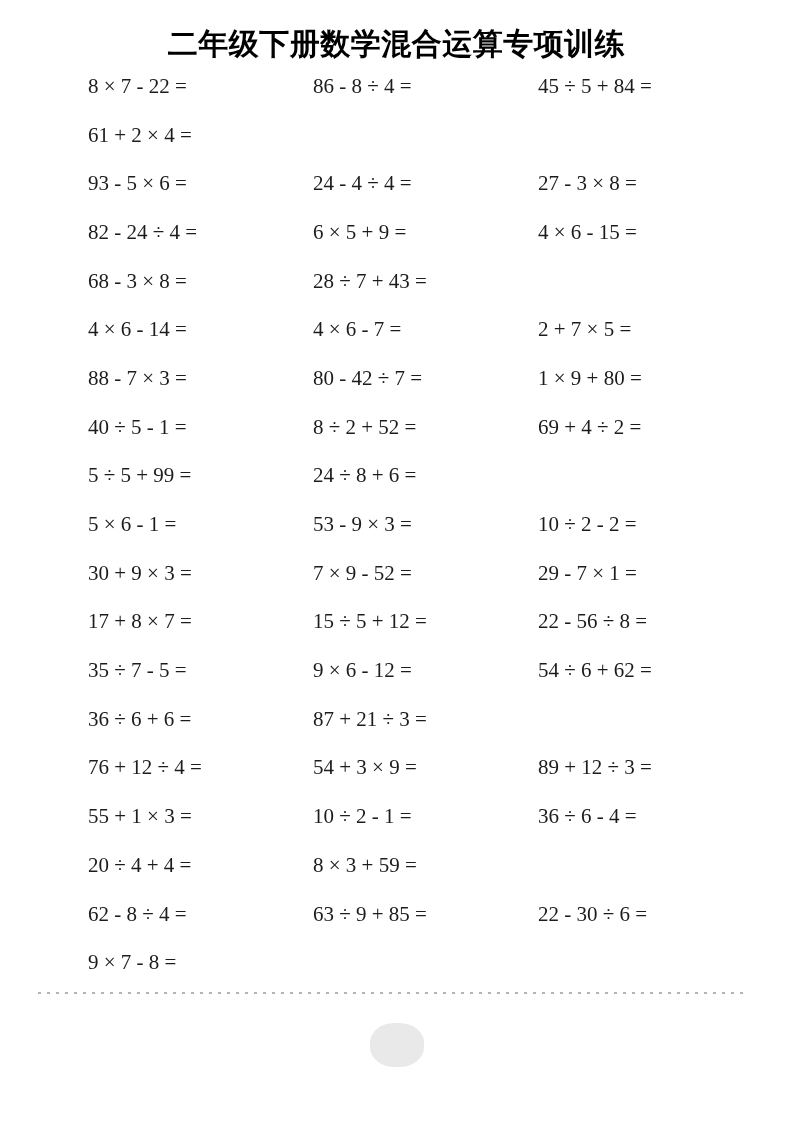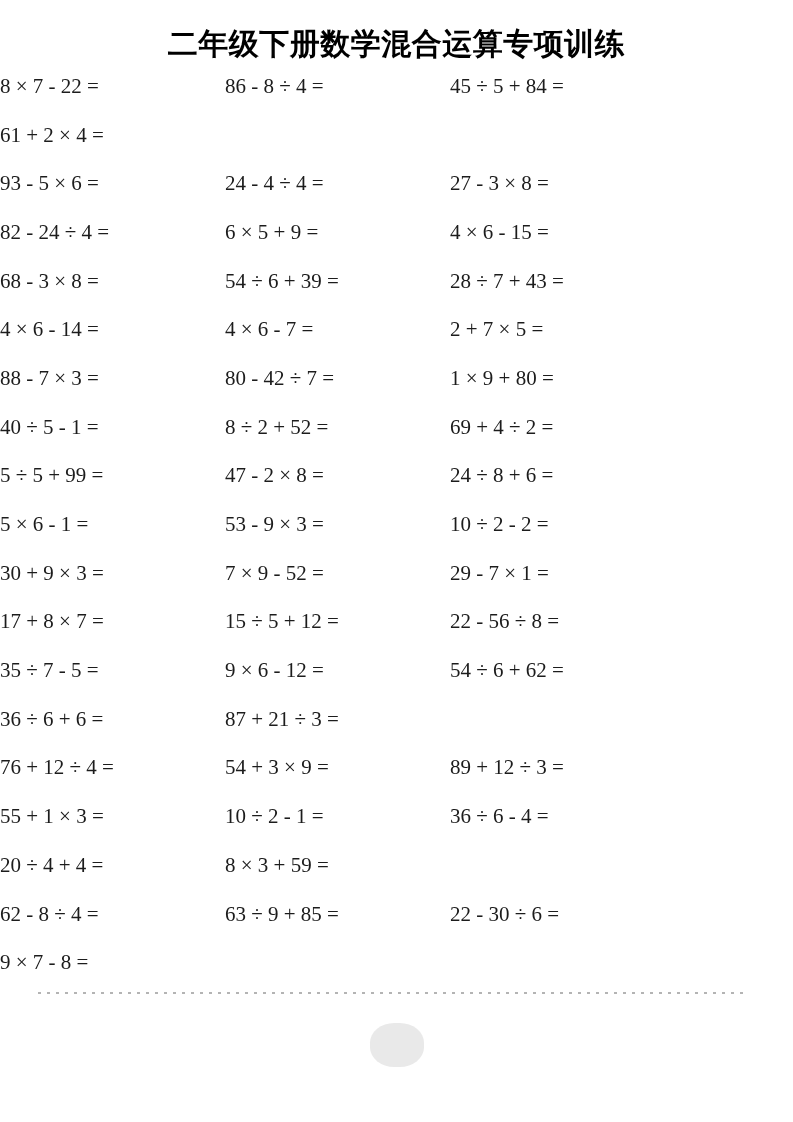"8 × 7 - 22" .problem-grid { padding-left: none -> 88px }
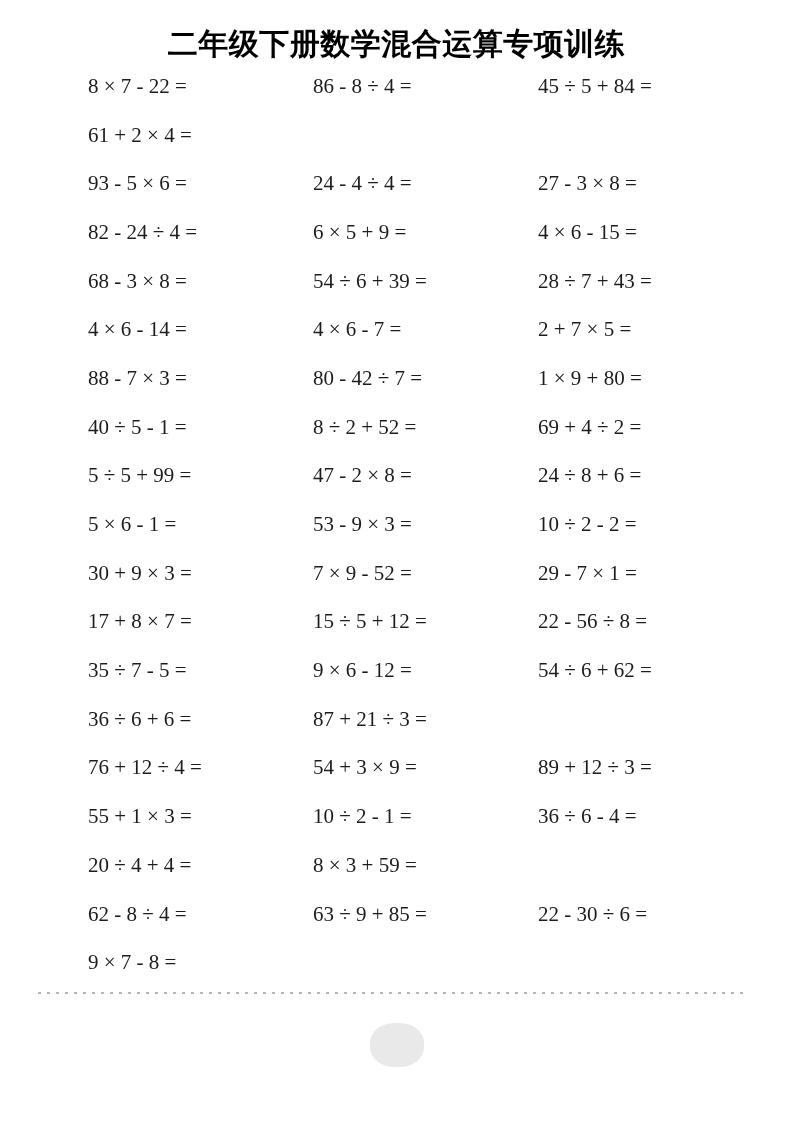"54 ÷ 6 + 39" div.problem-cell { html: <div>54 ÷ 6 + 39 =</div> -> none }
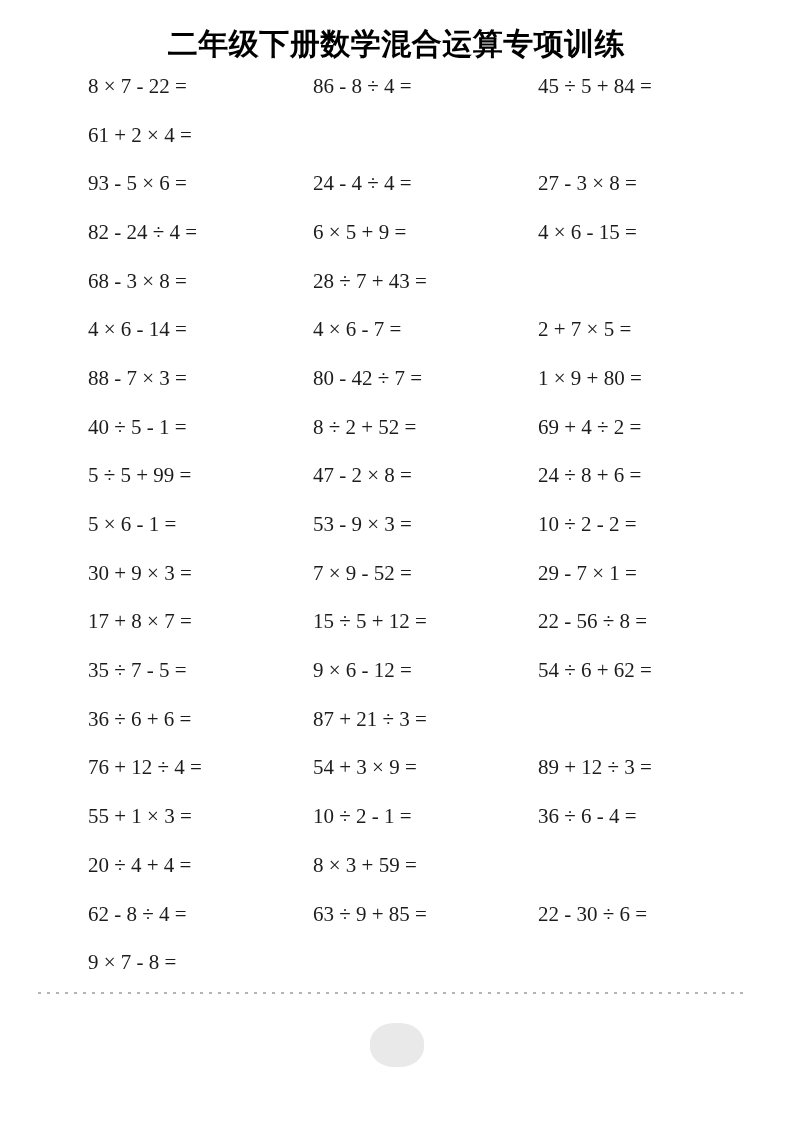"47 - 2 × 8" div.problem-cell { html: <div>47 - 2 × 8 =</div> -> none }
